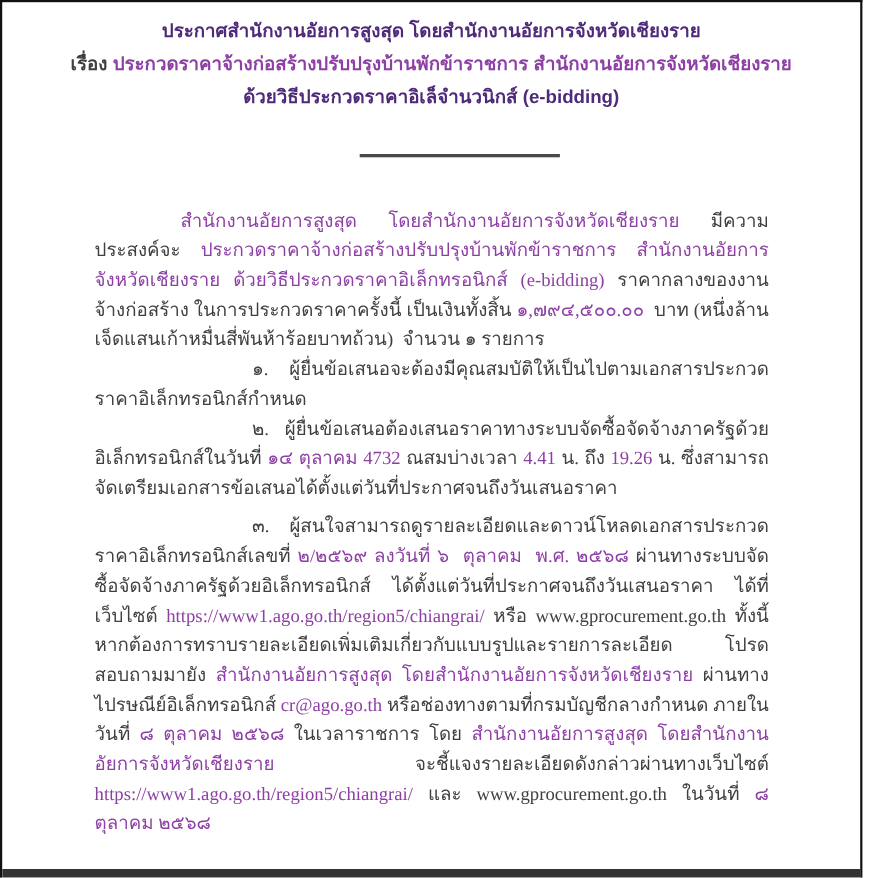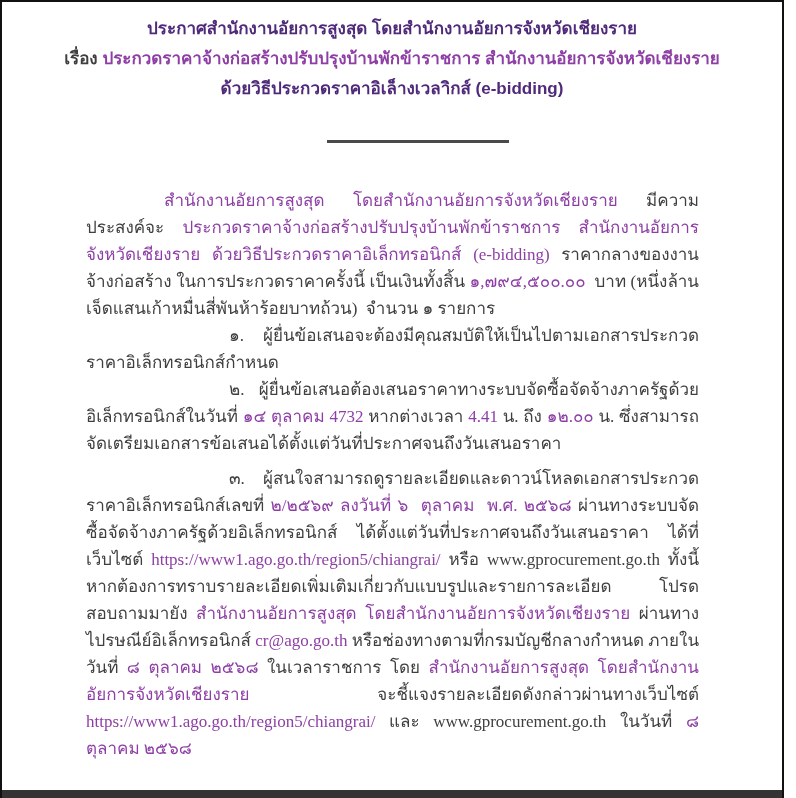"ด้วยวิธีประกวดราคาอิเล็างเวลาิกส์" div.h-line3 { text: ด้วยวิธีประกวดราคาอิเล็างเวลาิกส์ -> ด้วยวิธีประกวดราคาอิเล็จำนวนิกส์ }
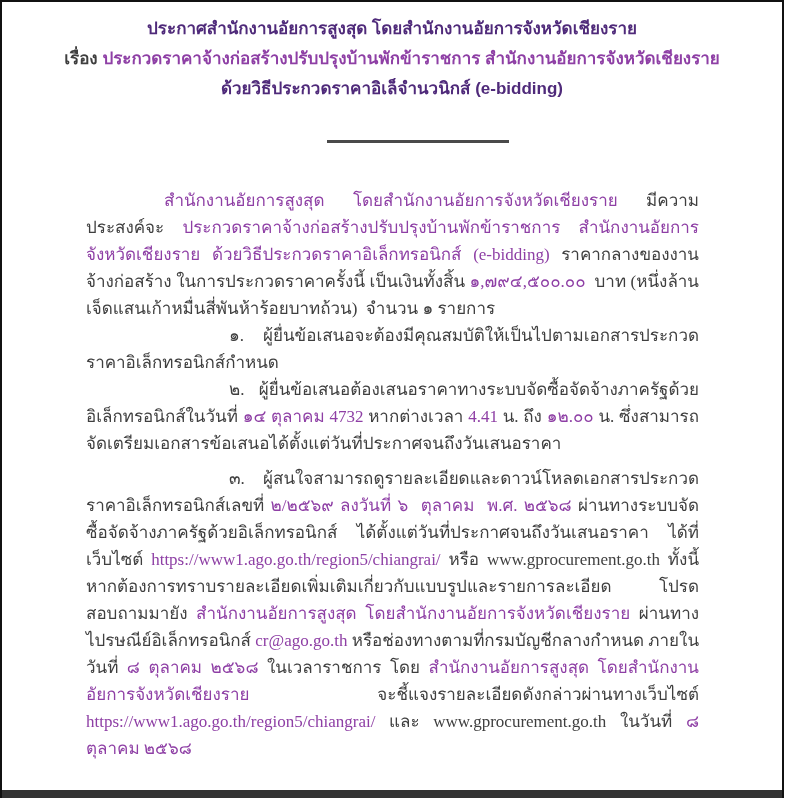"หากต่างเวลา" span.dark { text: หากต่างเวลา -> ณสมบ่างเวลา }
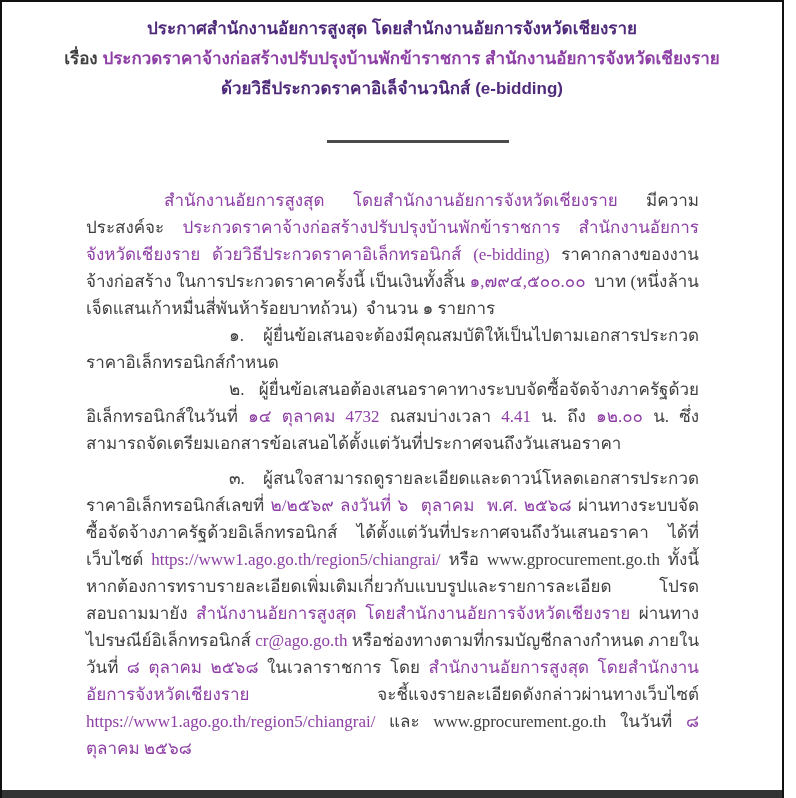"๑๒.๐๐" span.purple { text: ๑๒.๐๐ -> 19.26 }
